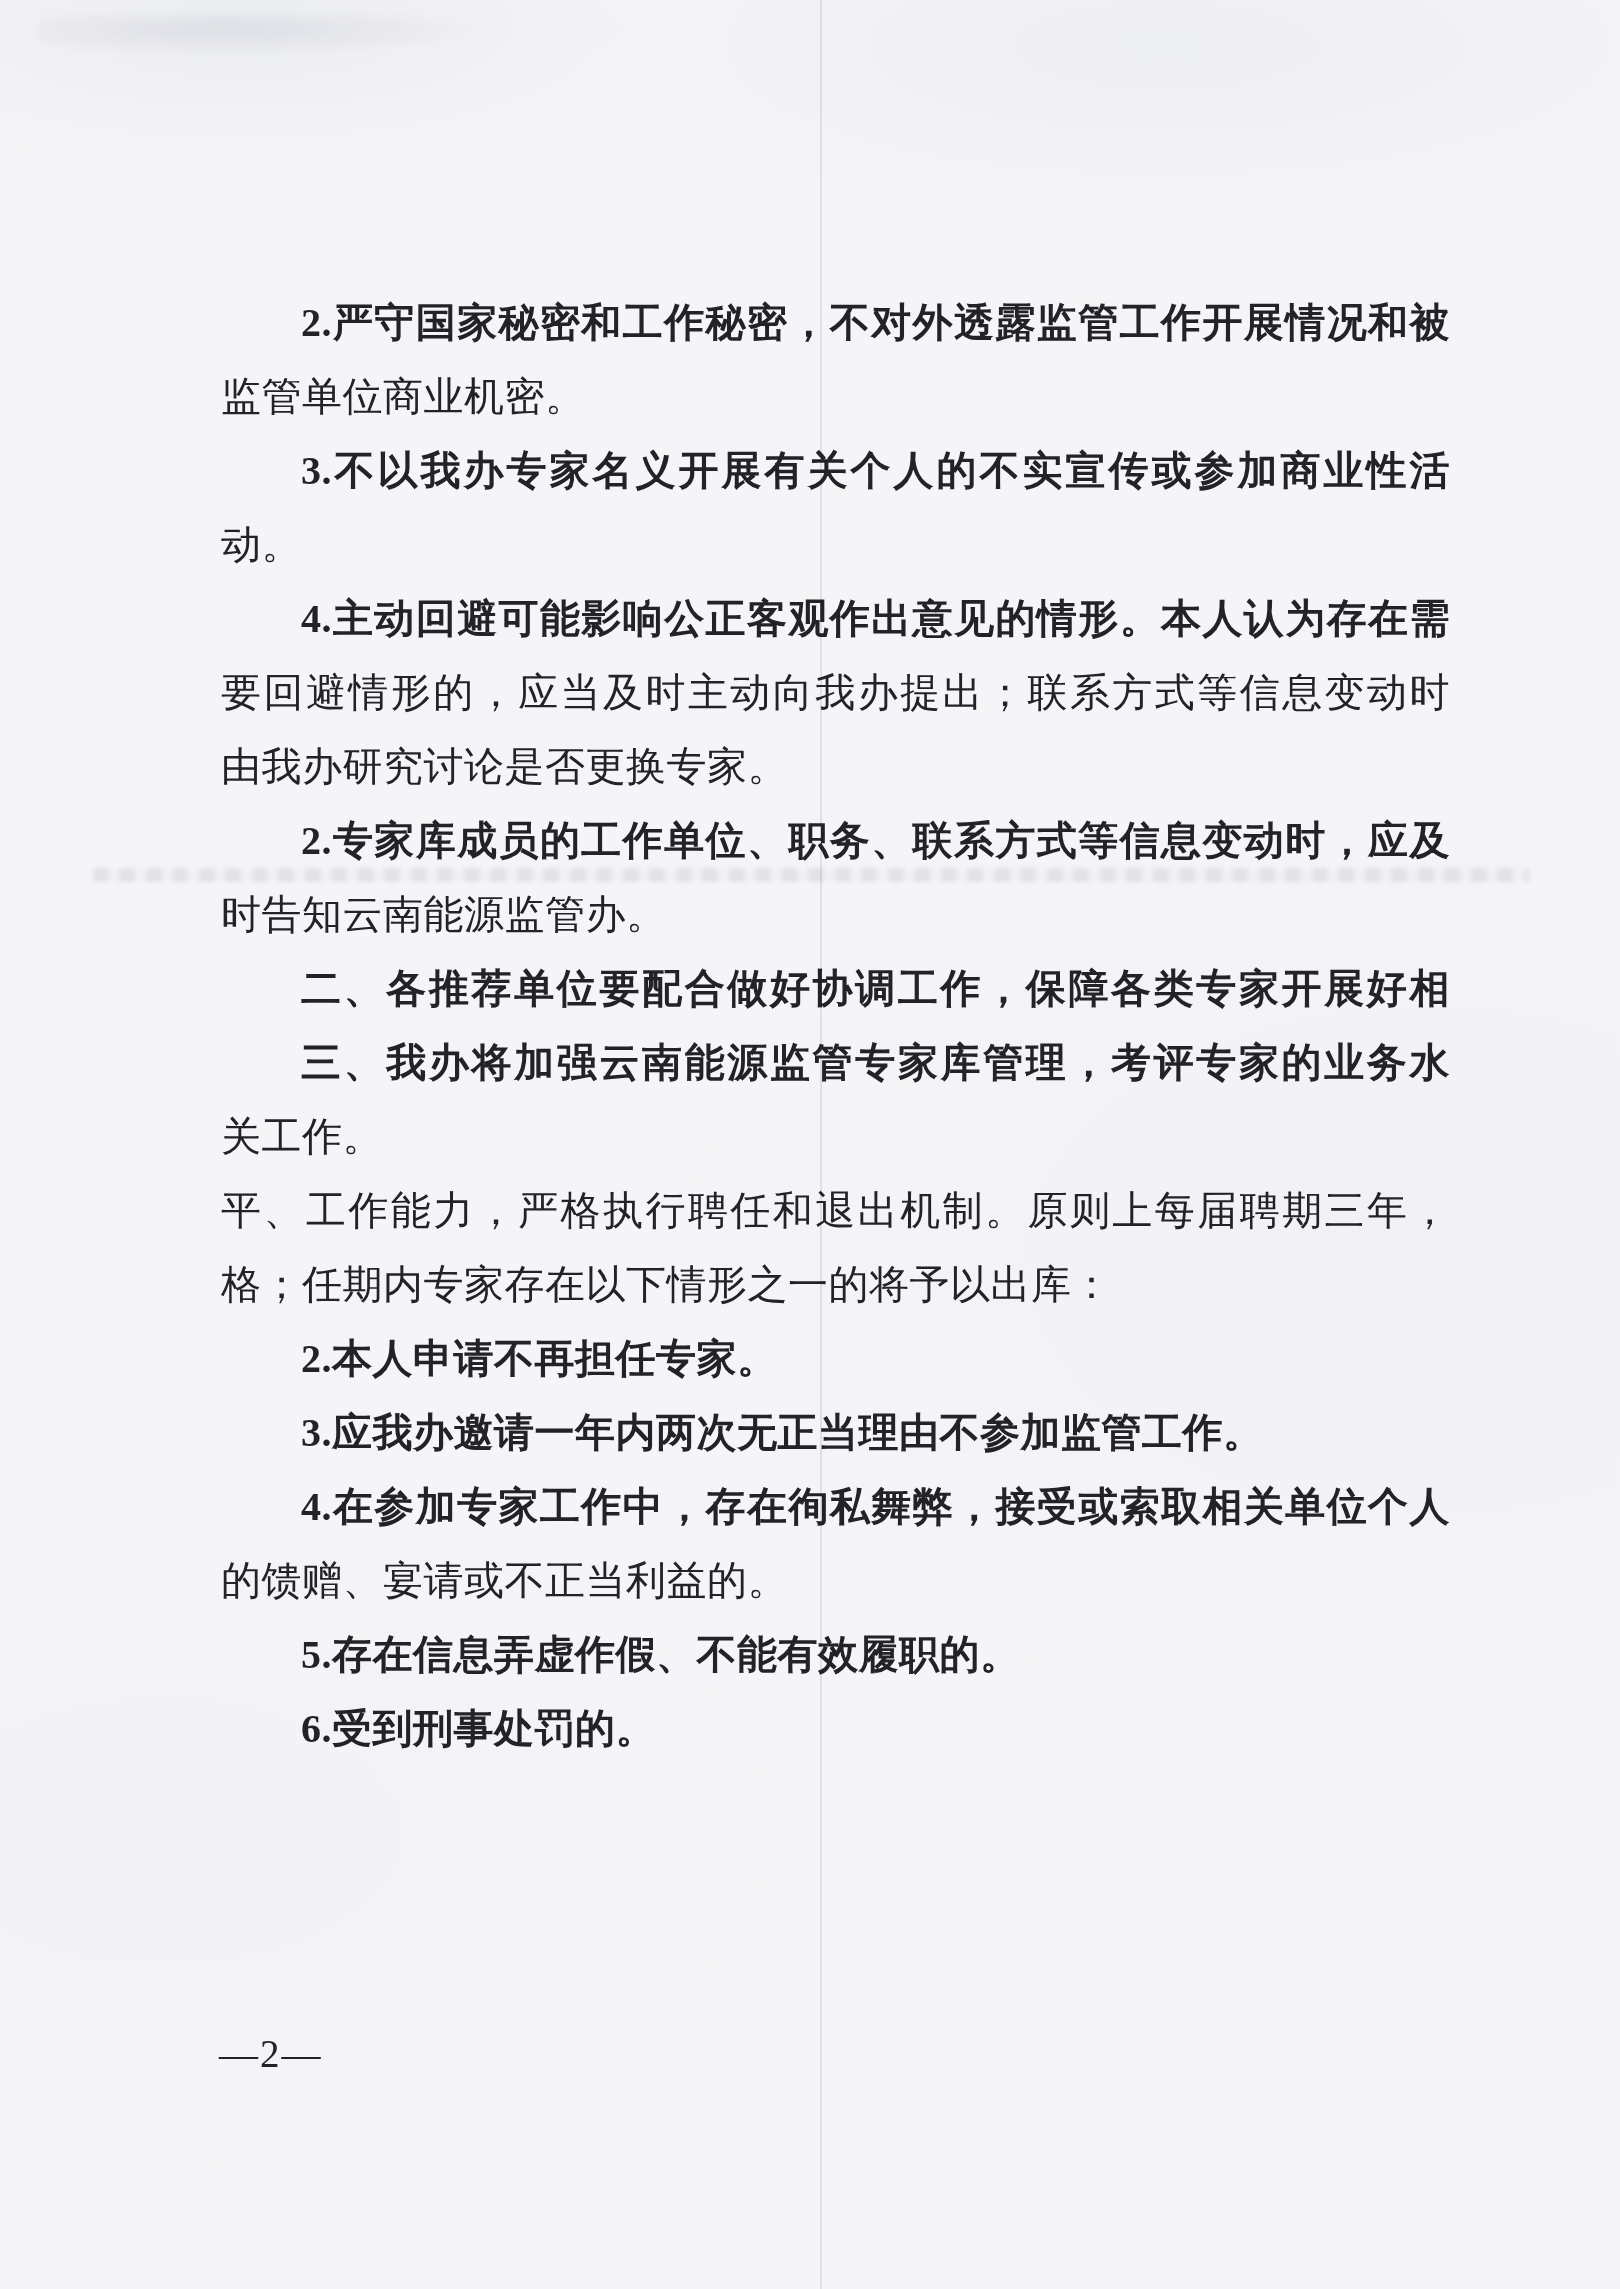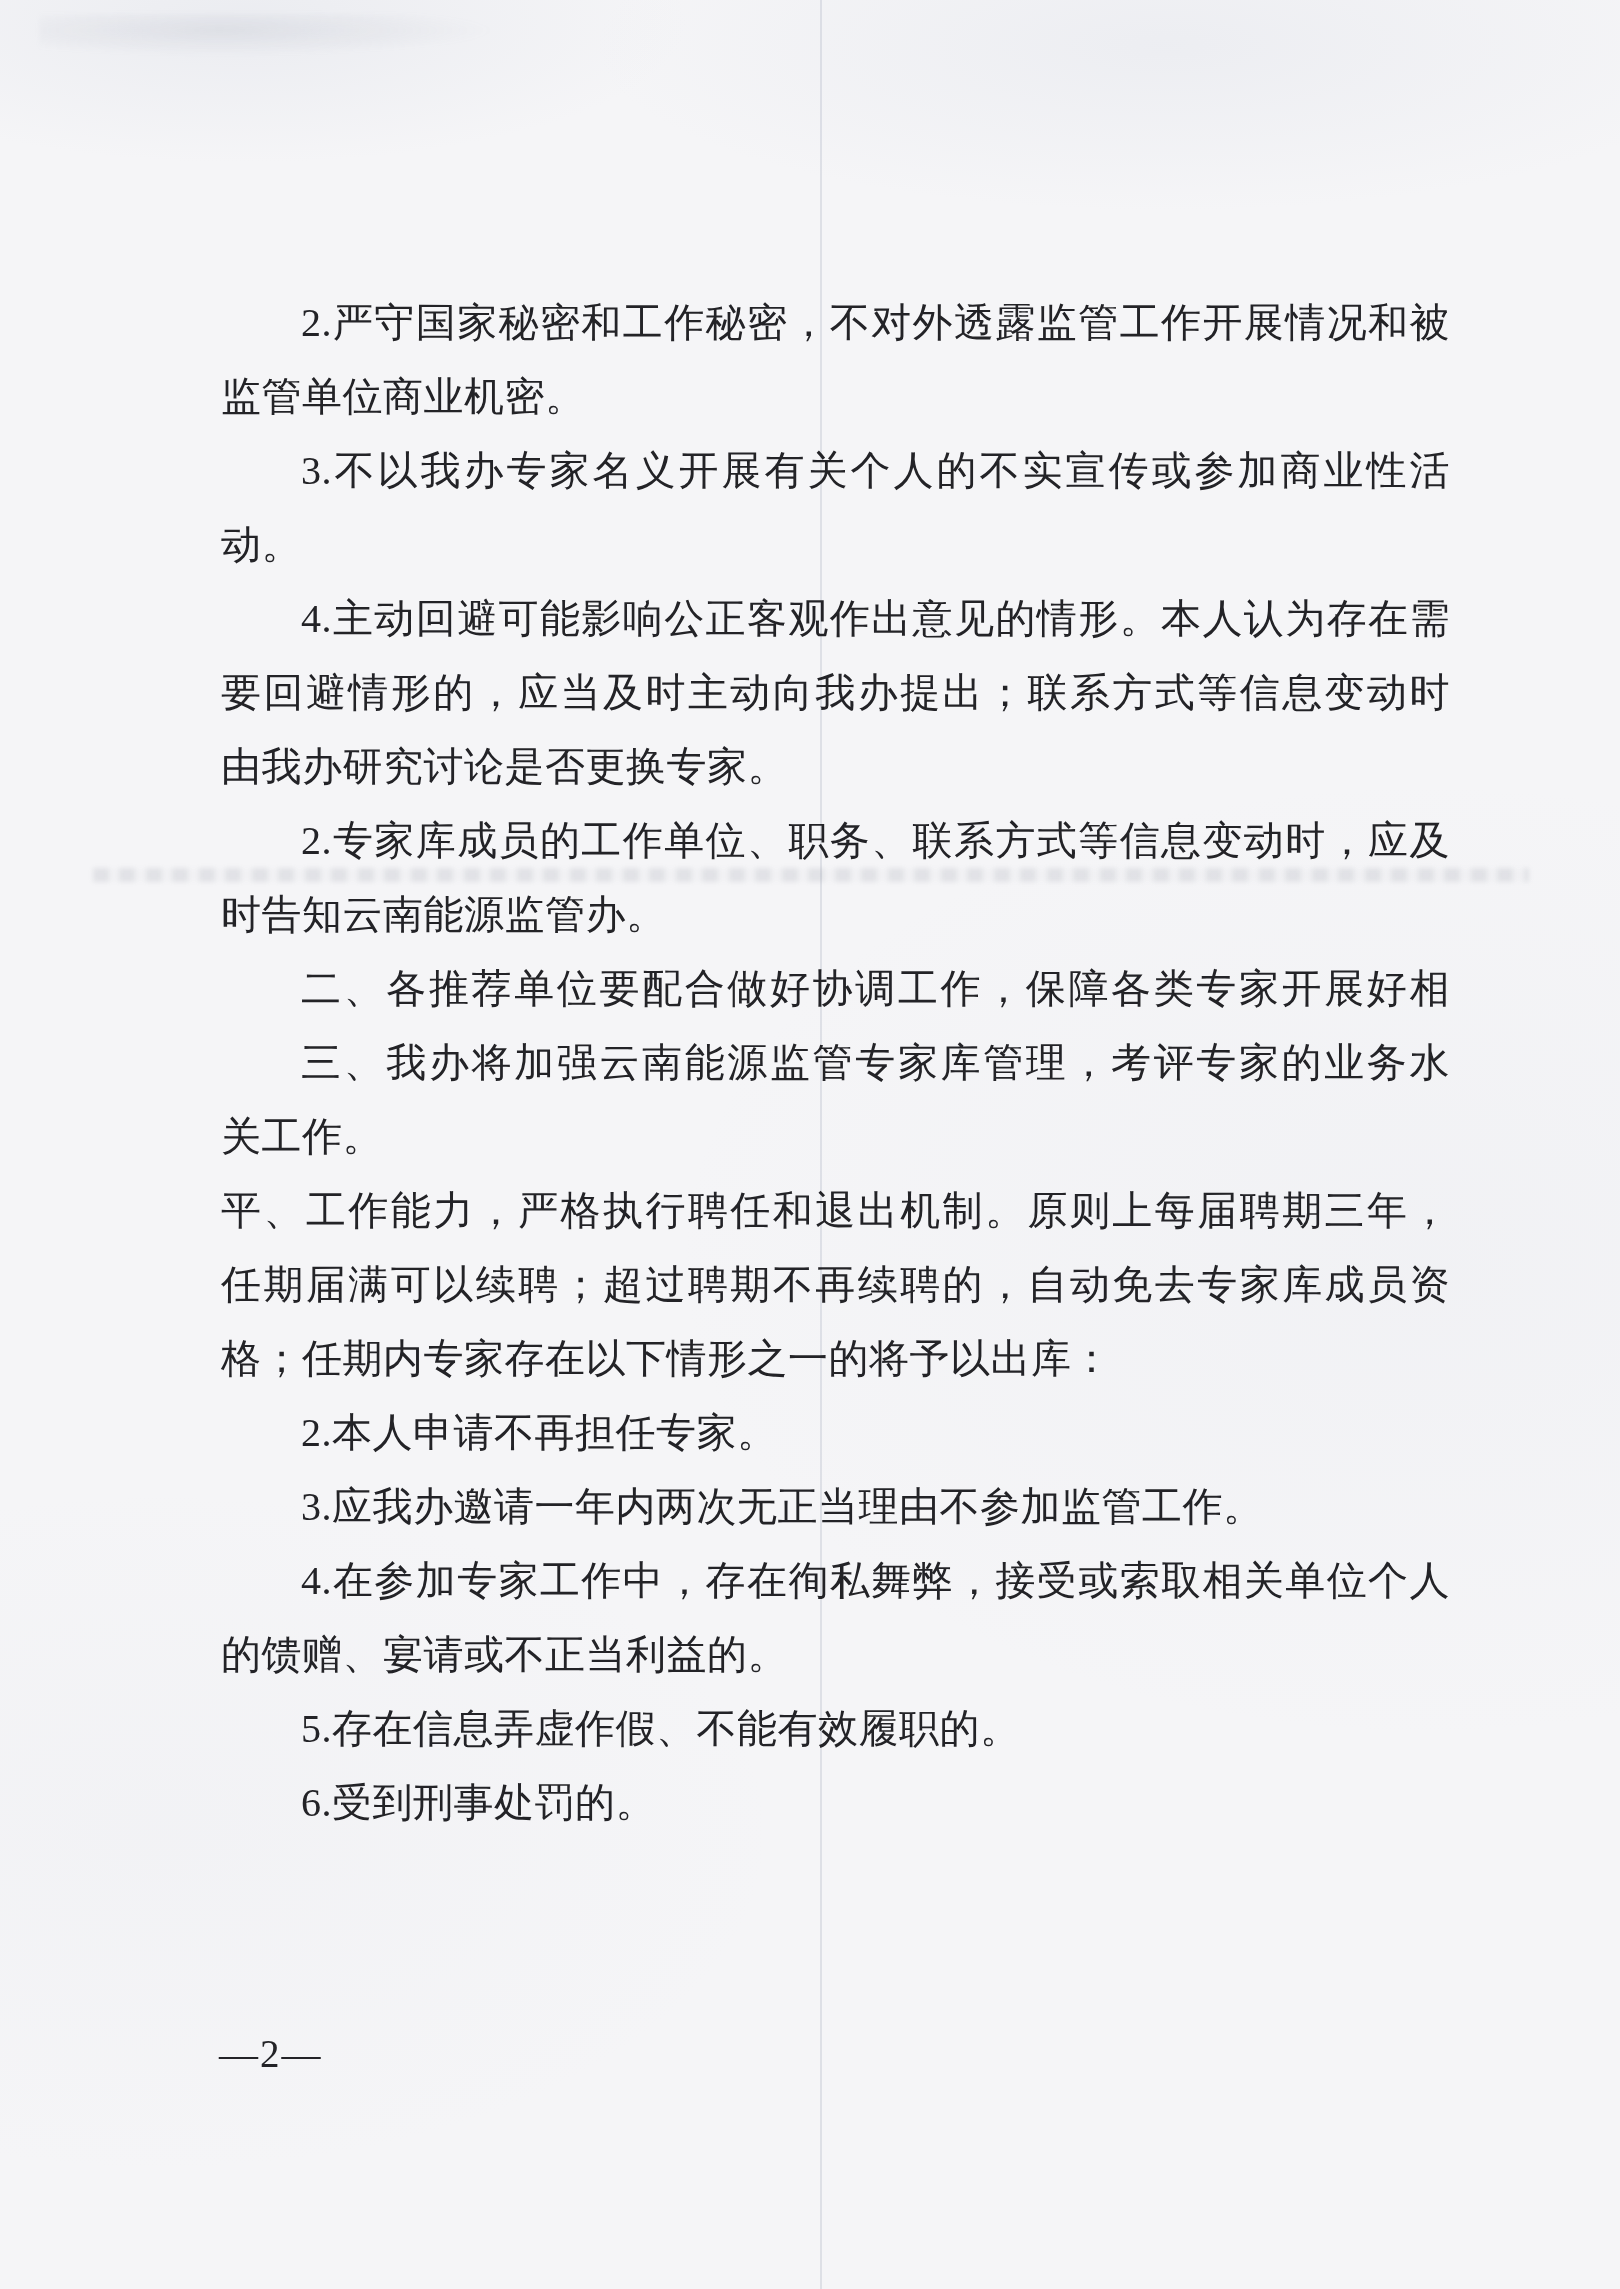"2.严守国家秘密和工作秘密，不对外透露监管工作开展情况和被" .line.indent { font-weight: none -> bold }
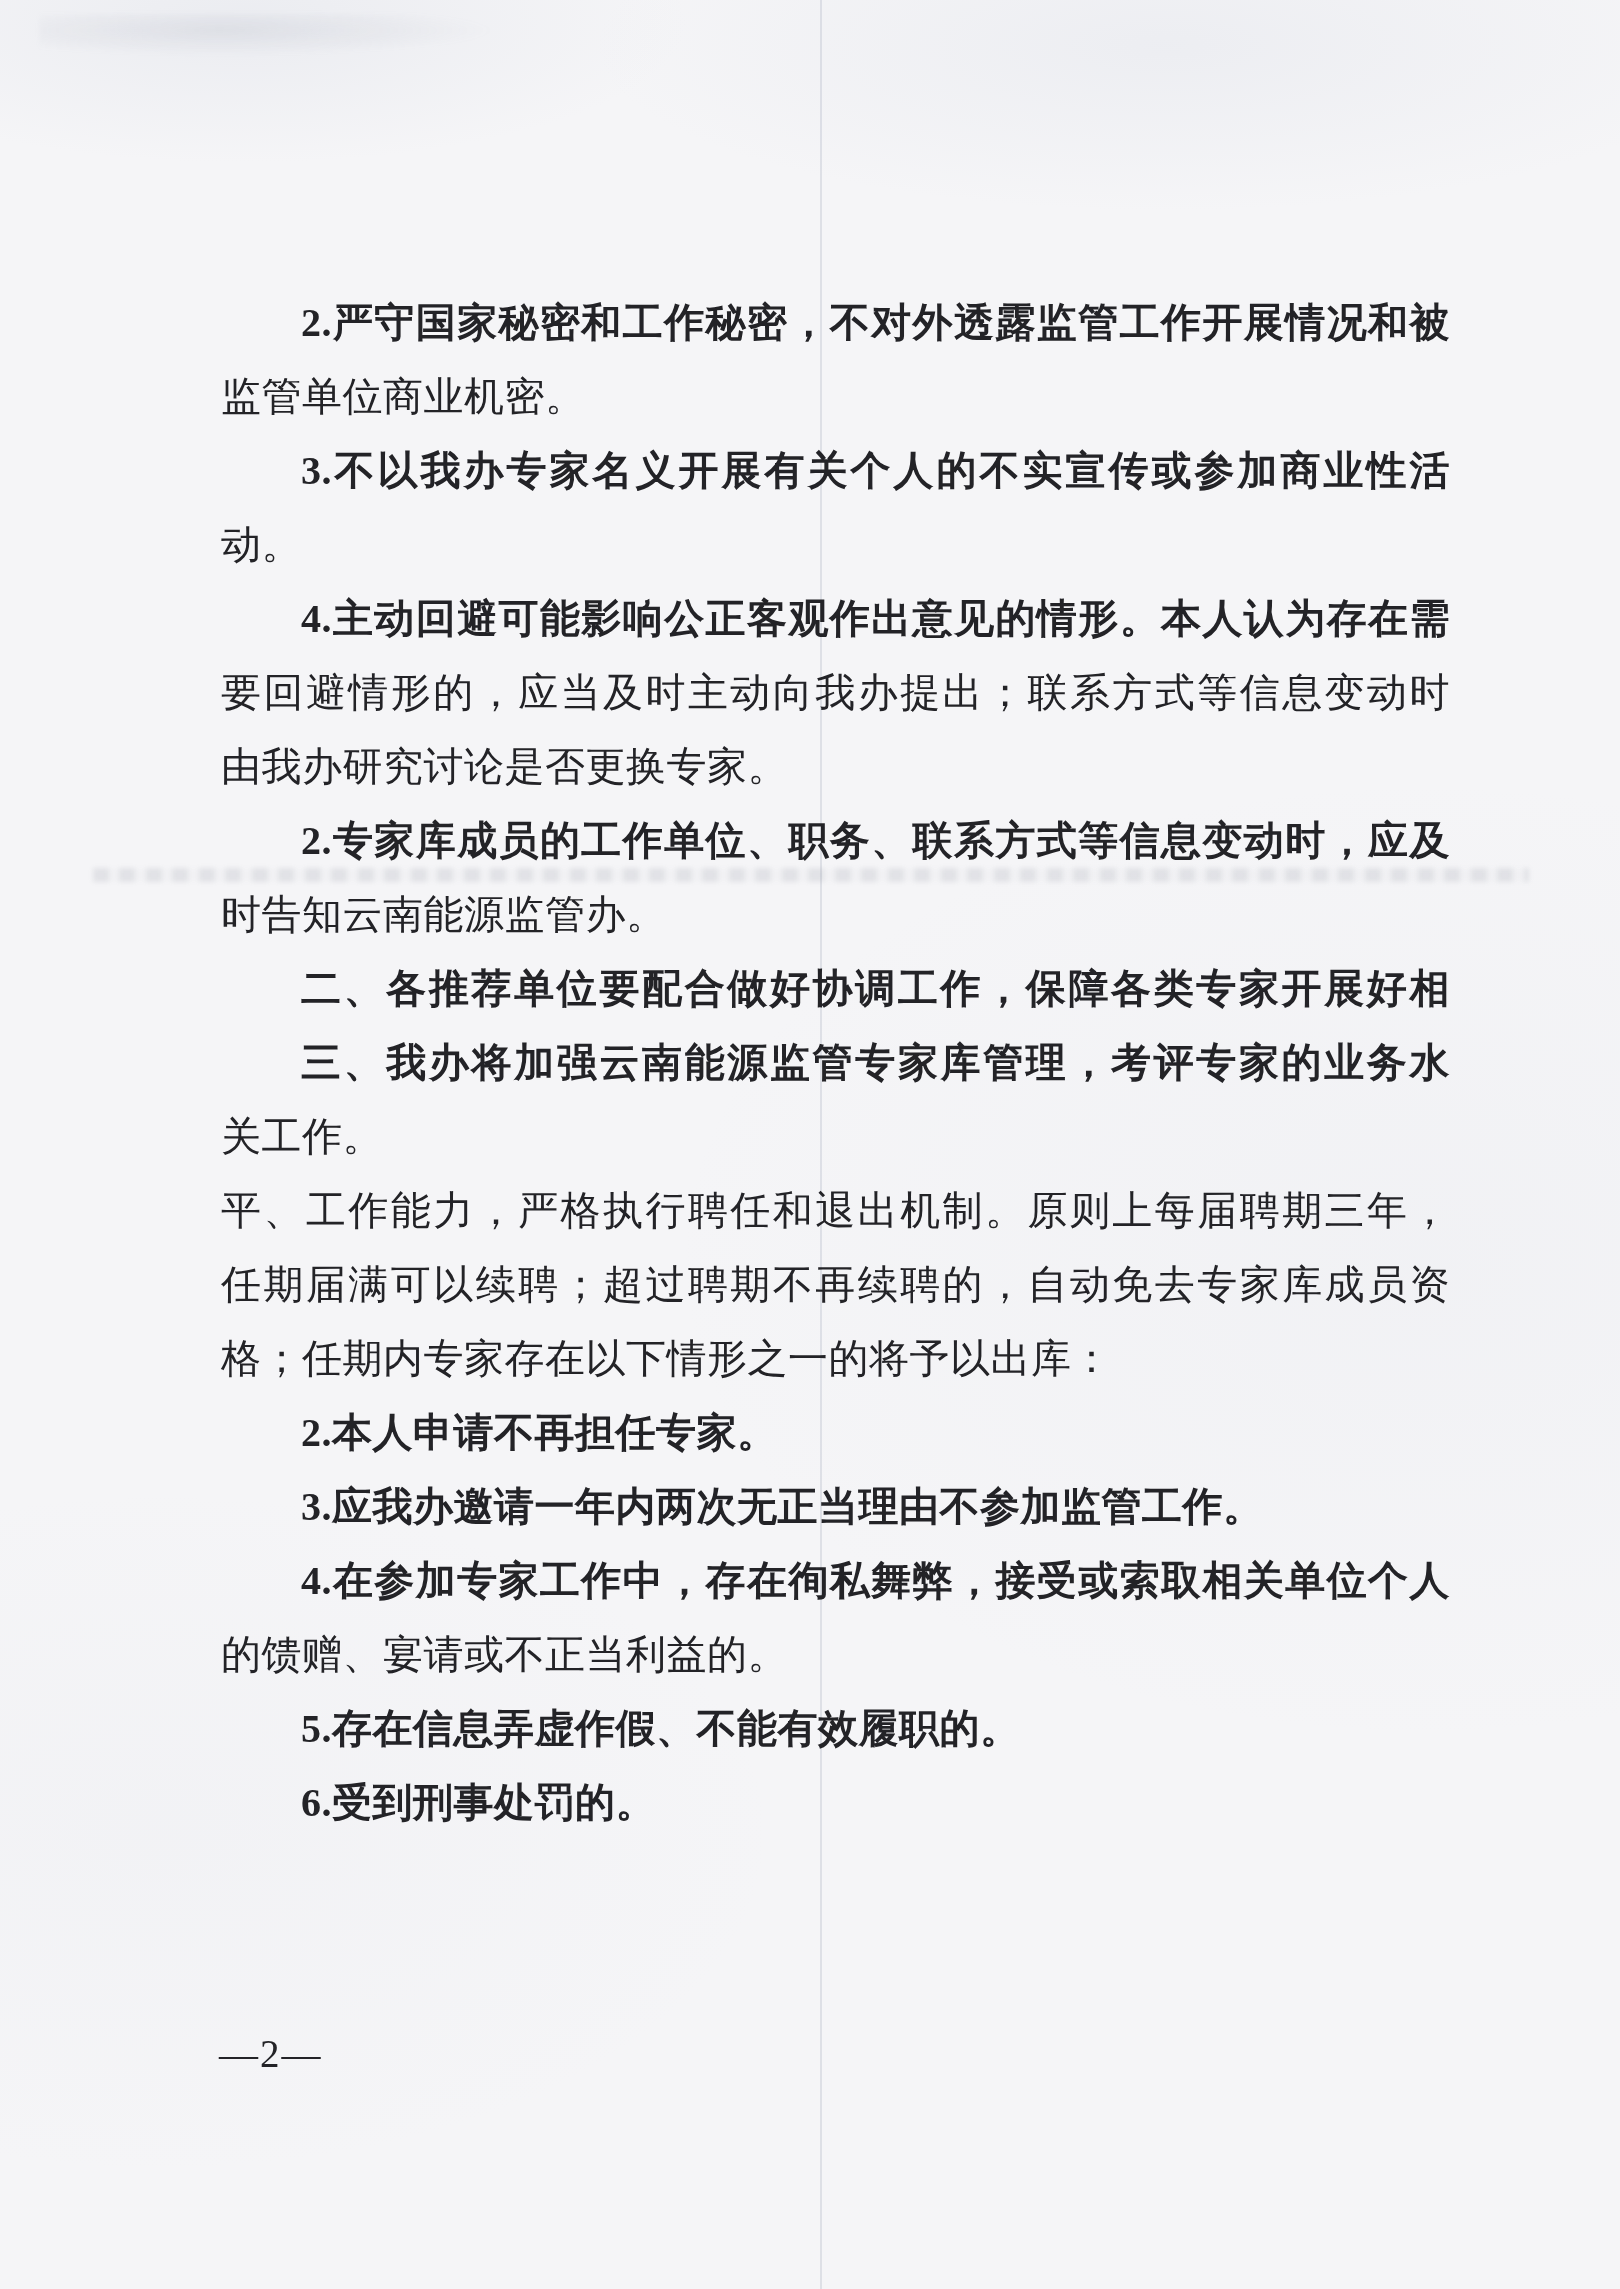"任期届满可以续聘；超过聘期不再续聘的，自动免去专家库成员资" div.line { html: <div>任期届满可以续聘；超过聘期不再续聘的，自动免去专家库成员资</div> -> none }
